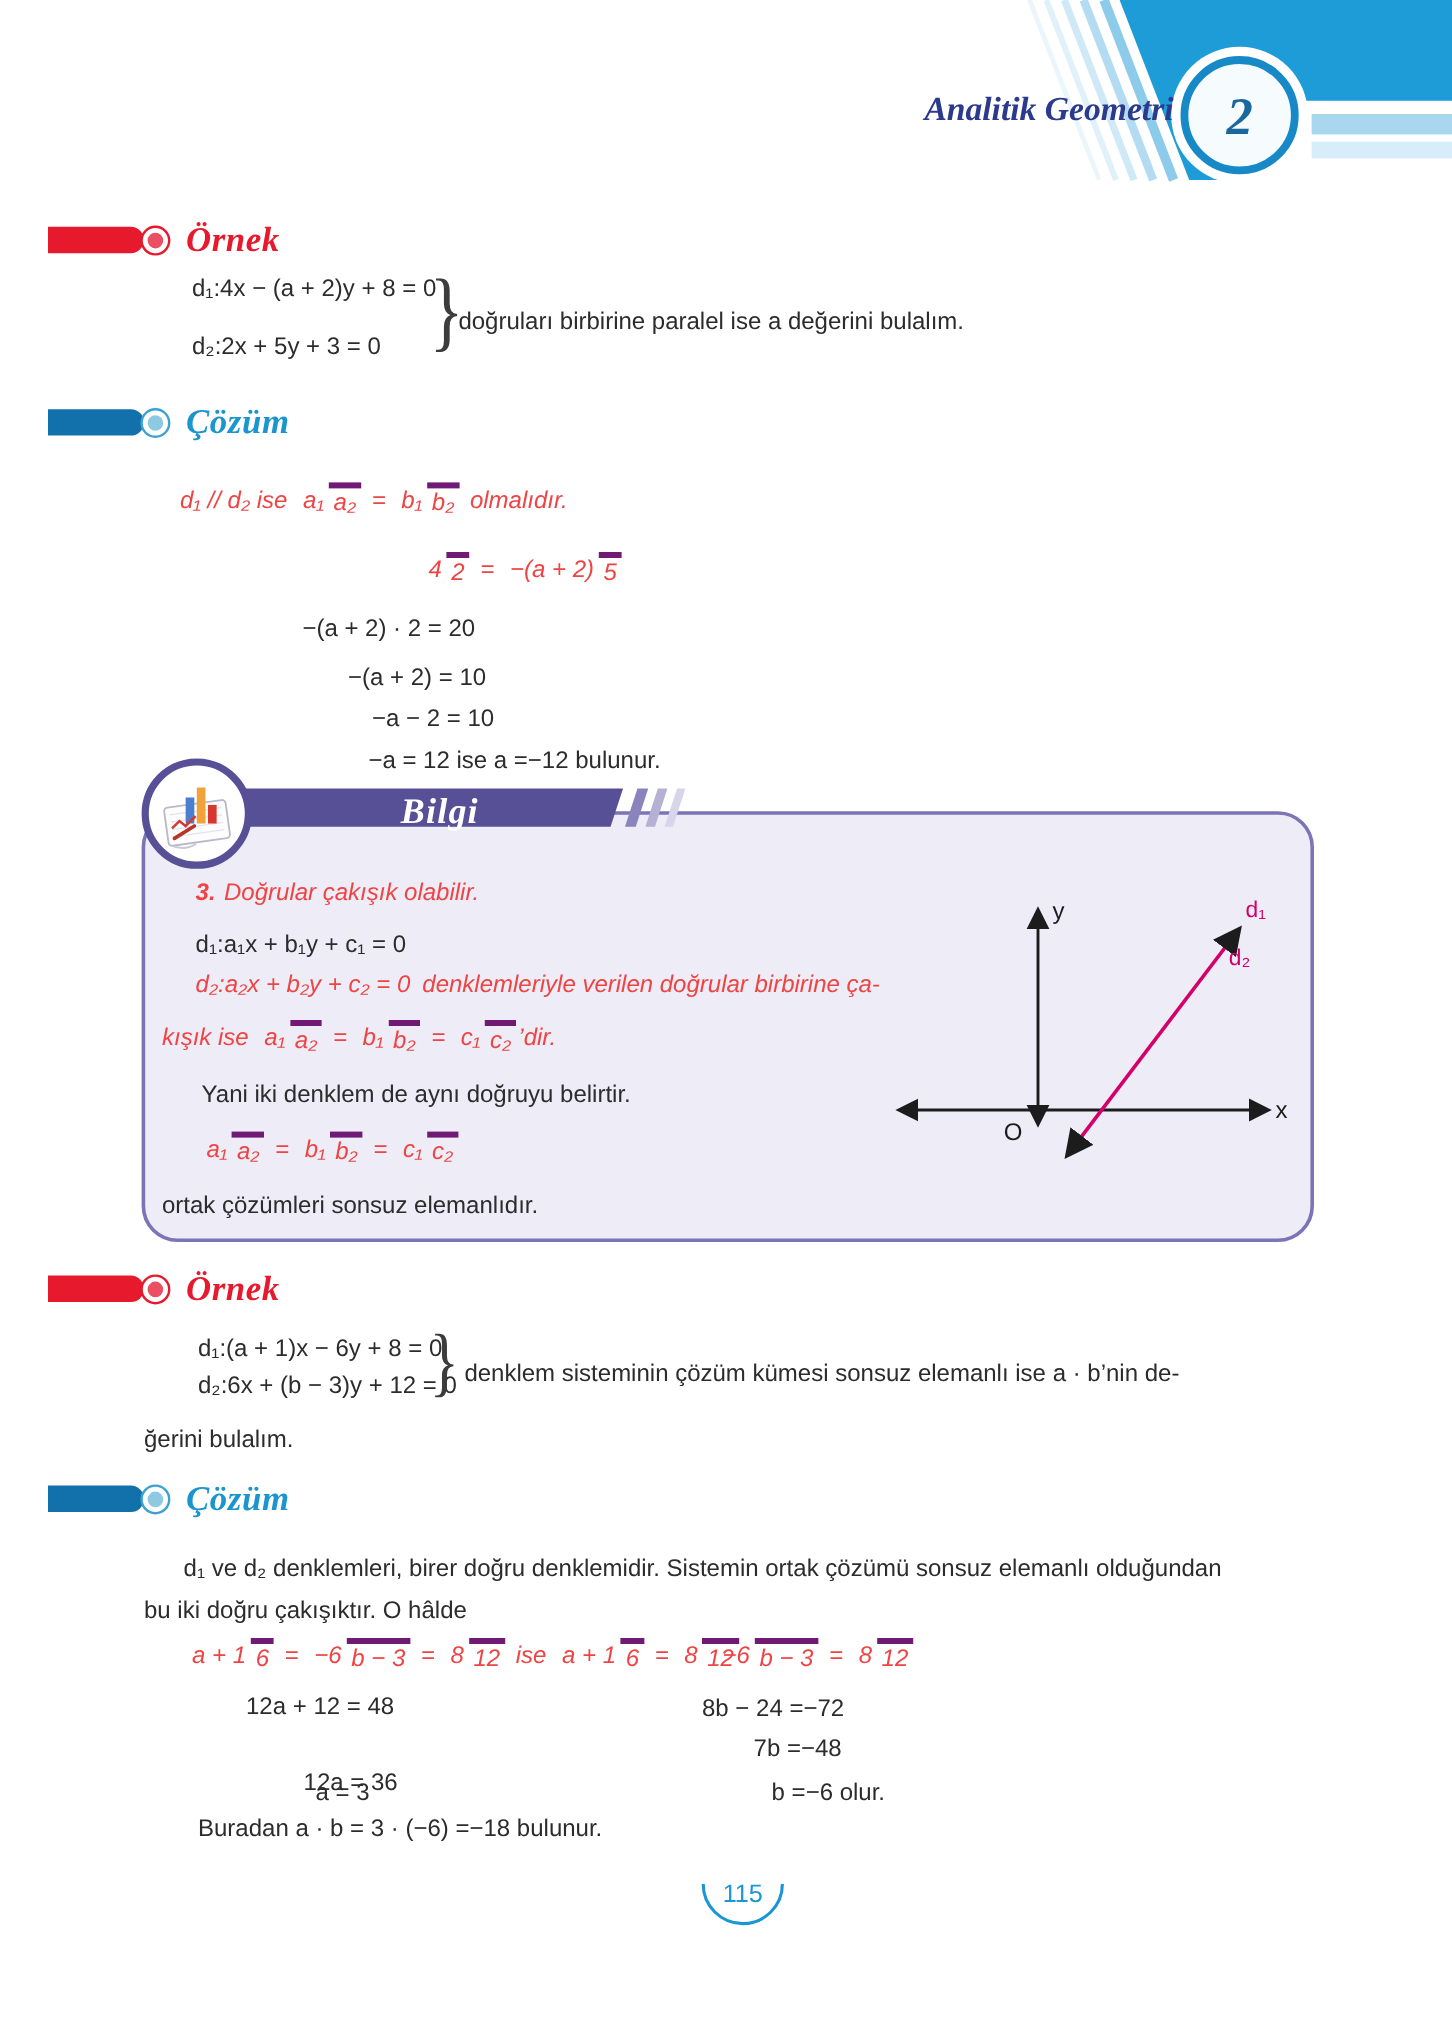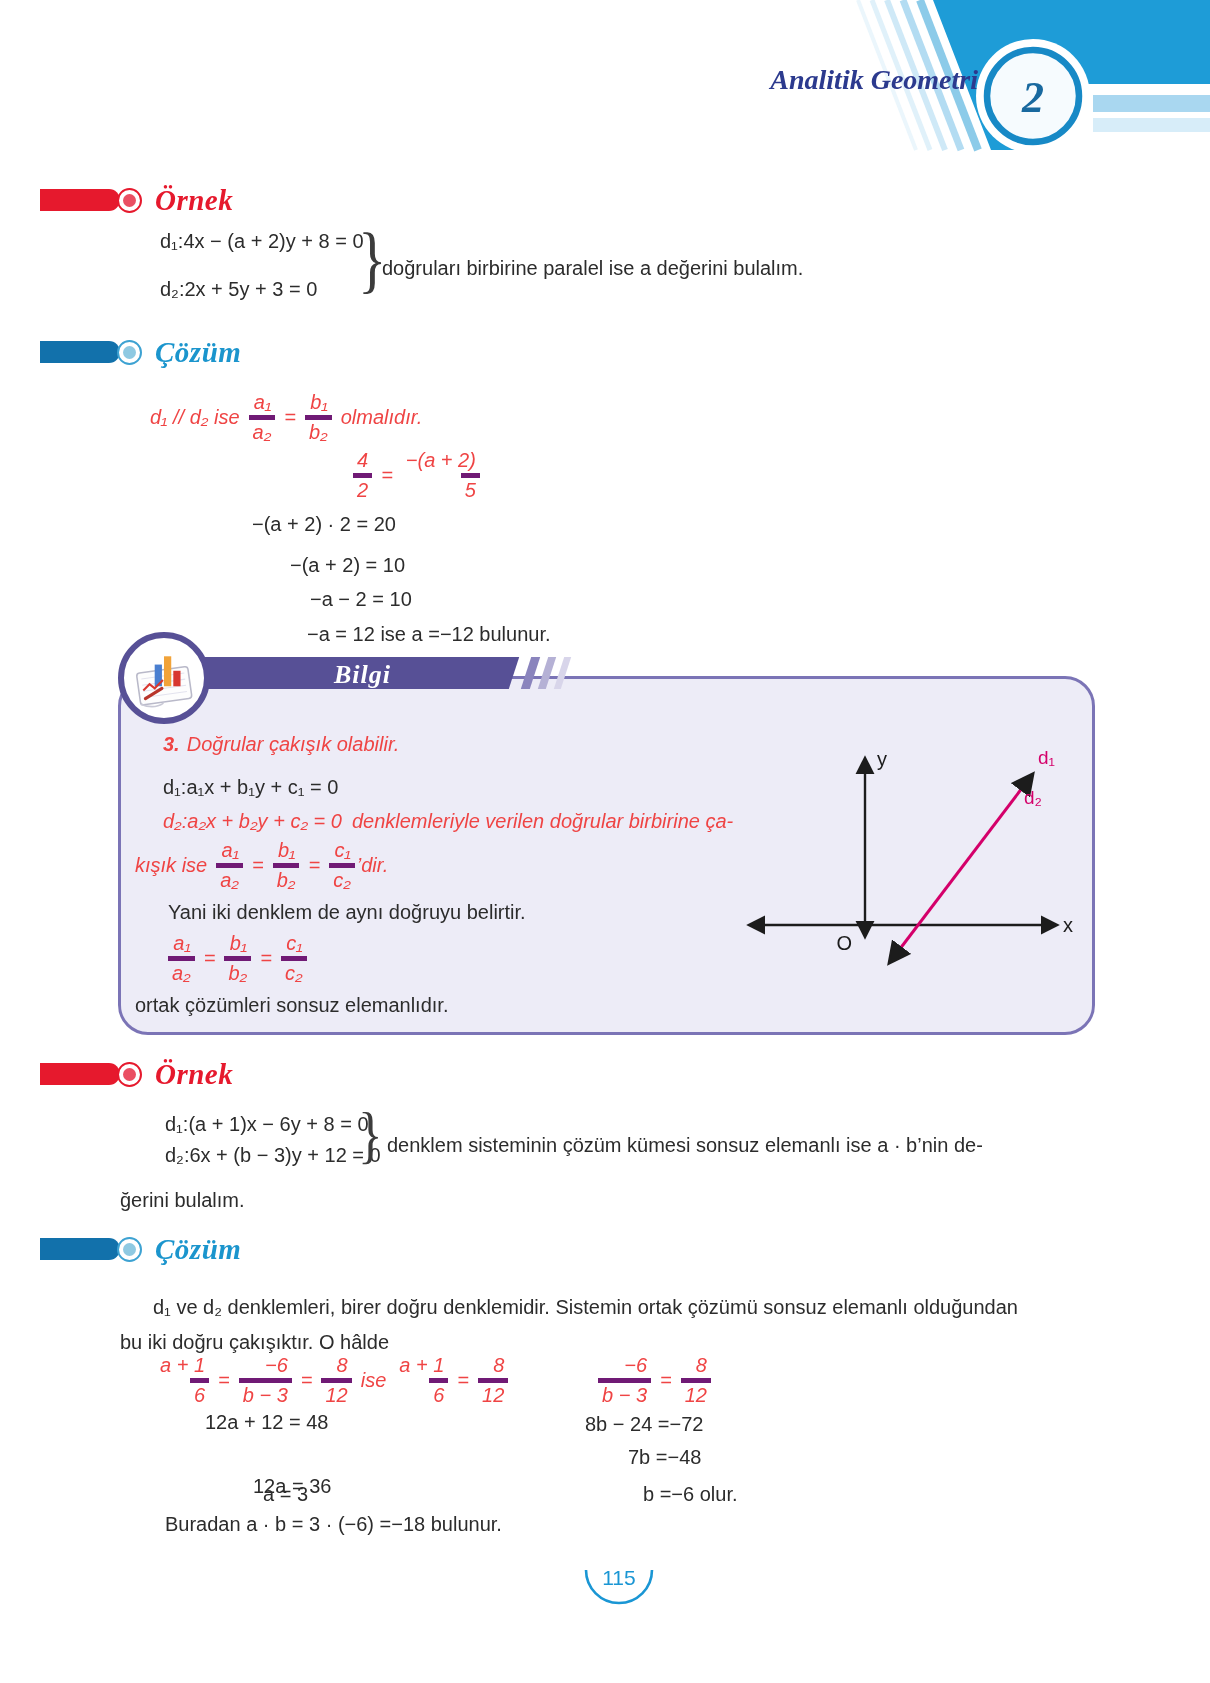"Analitik Geometri" .title { top: 64px -> 76px }
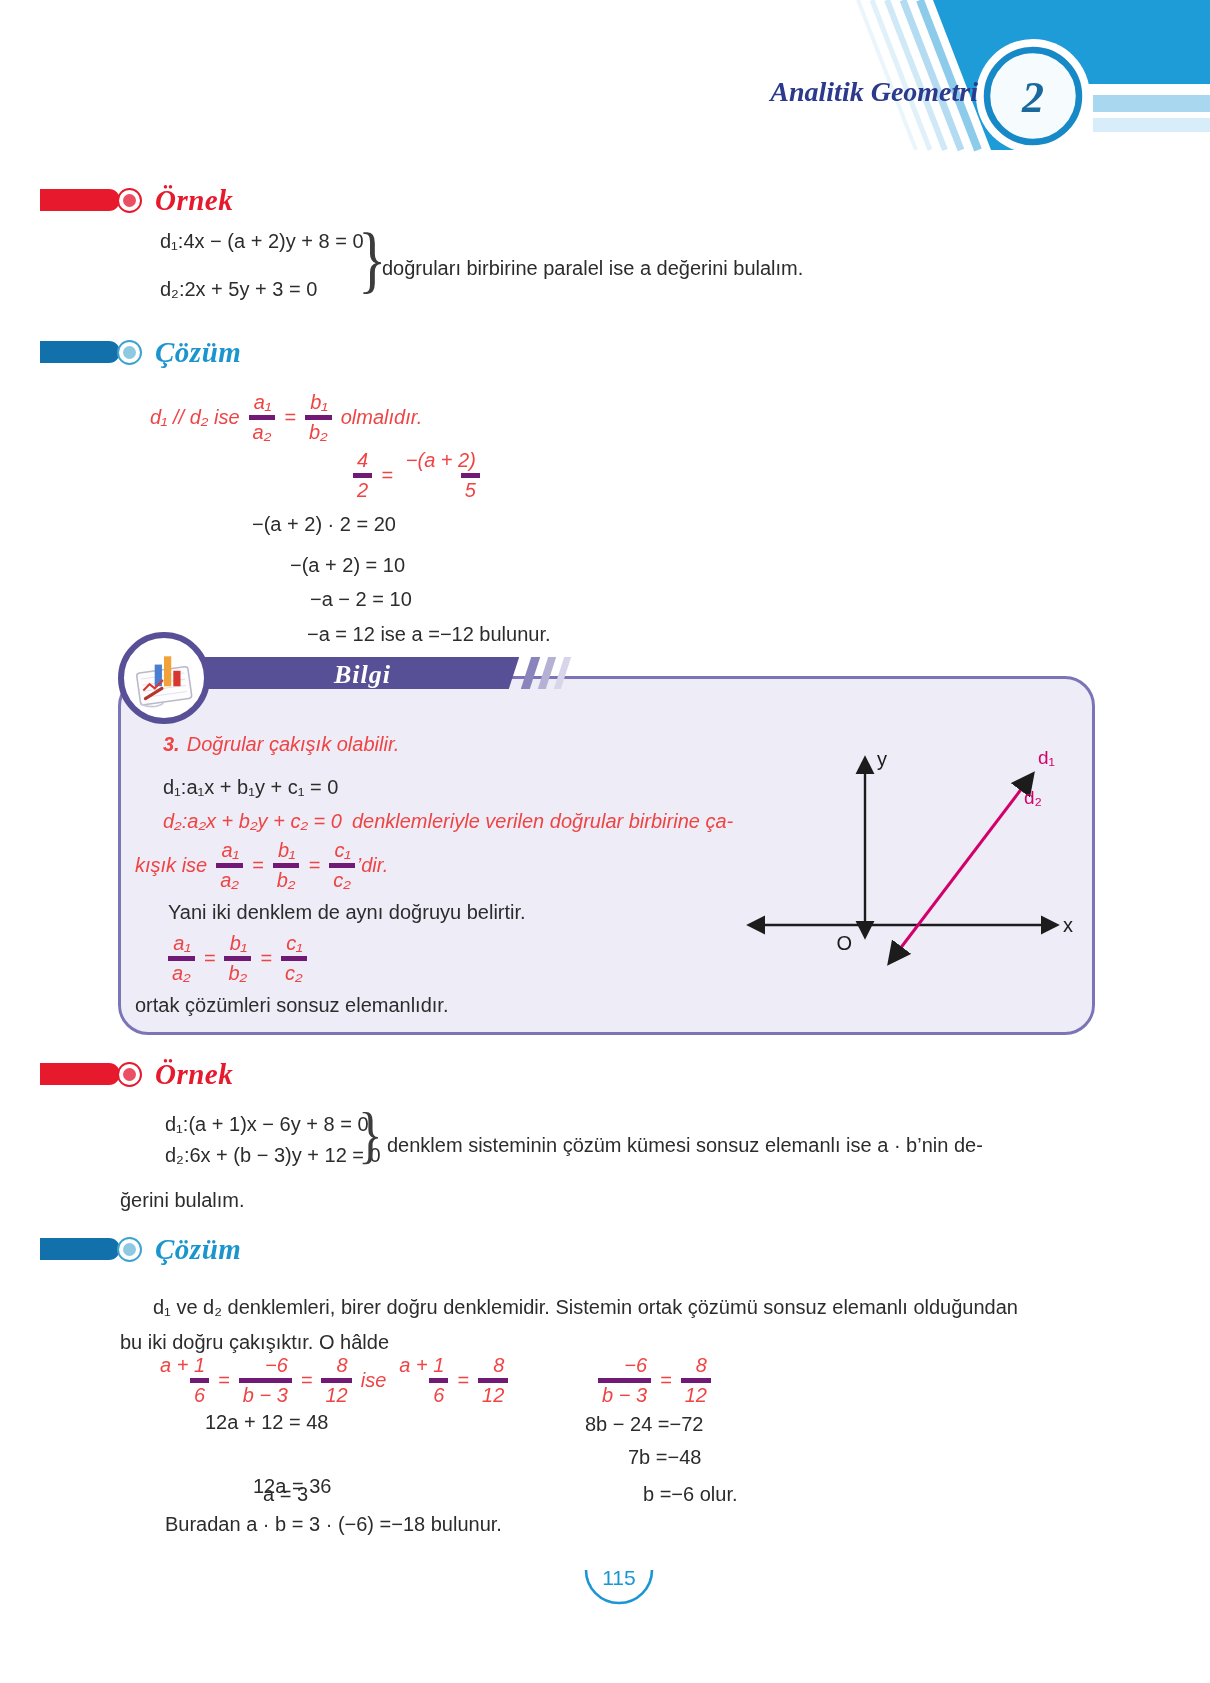"a₁" .frac { align-items: flex-end -> center; flex-direction: column -> row }
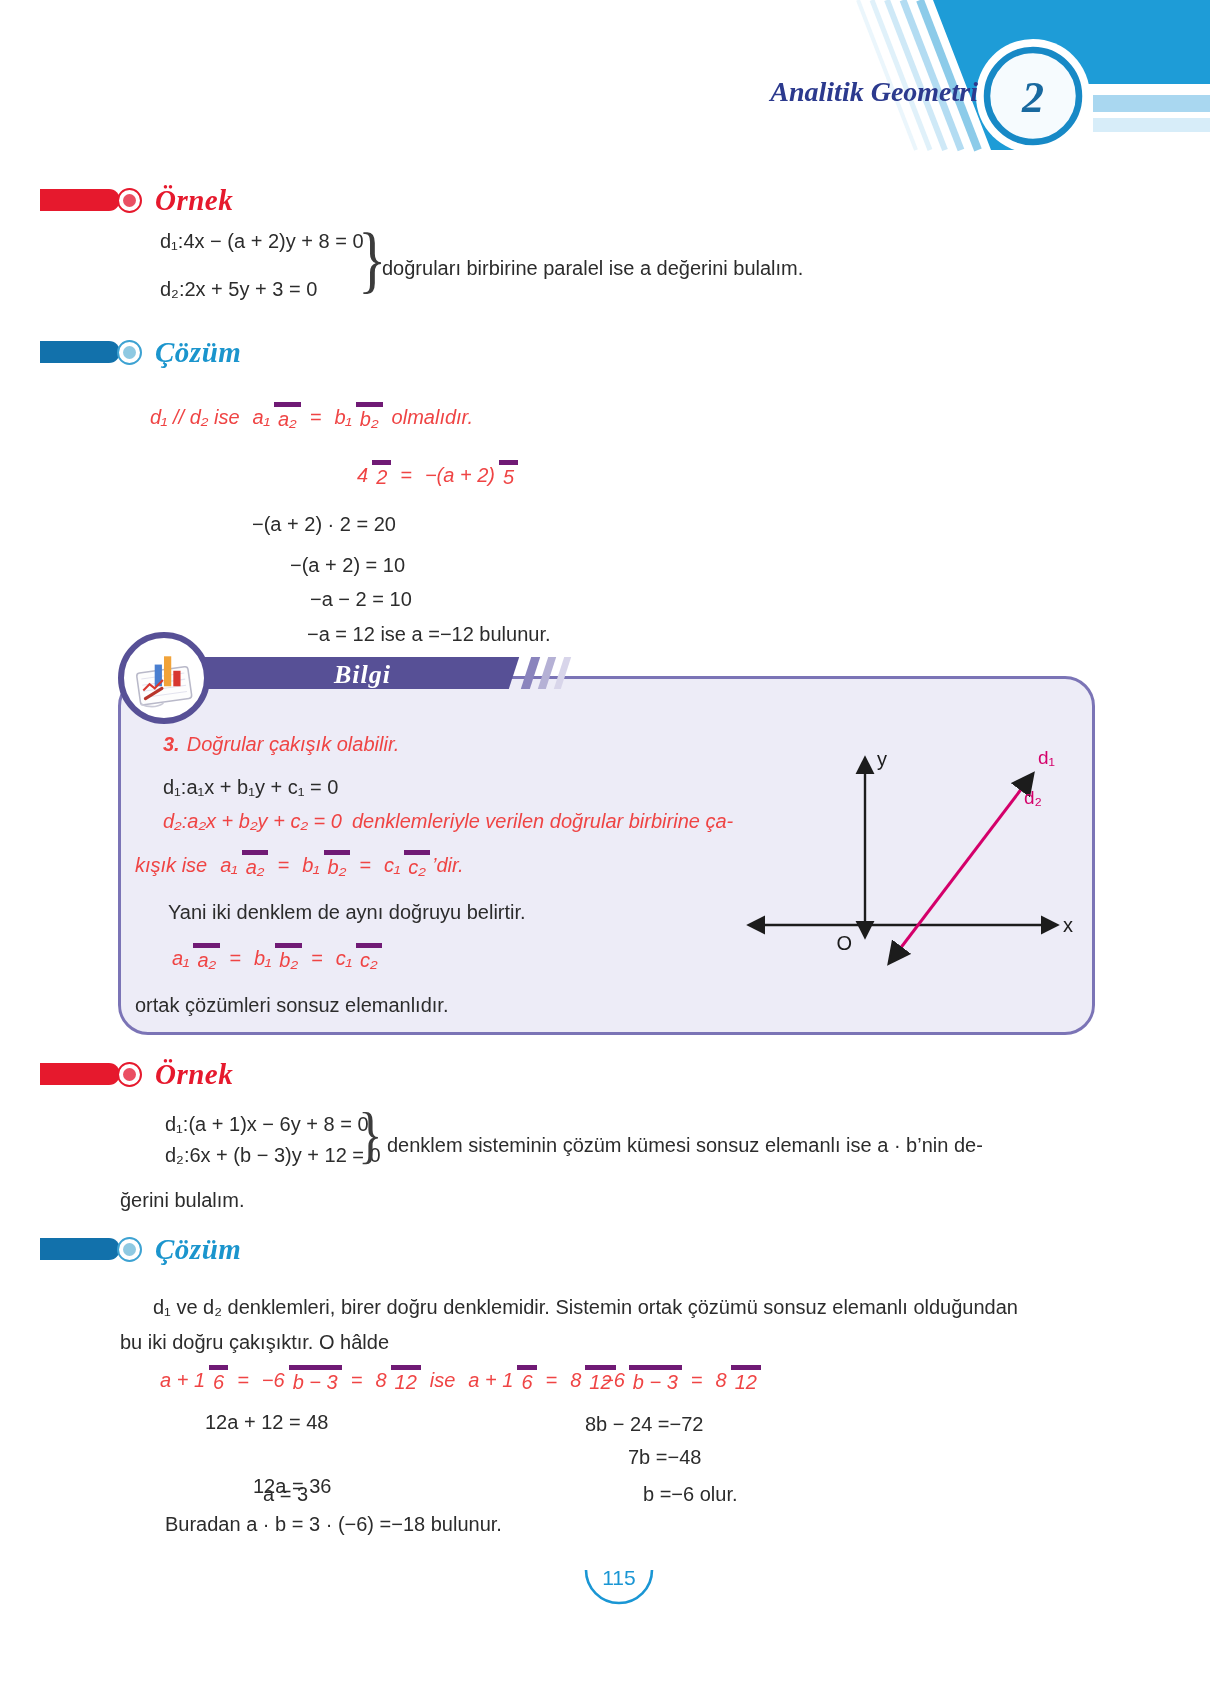"Bilgi" .ilabel { font-size: 26px -> 30px }
